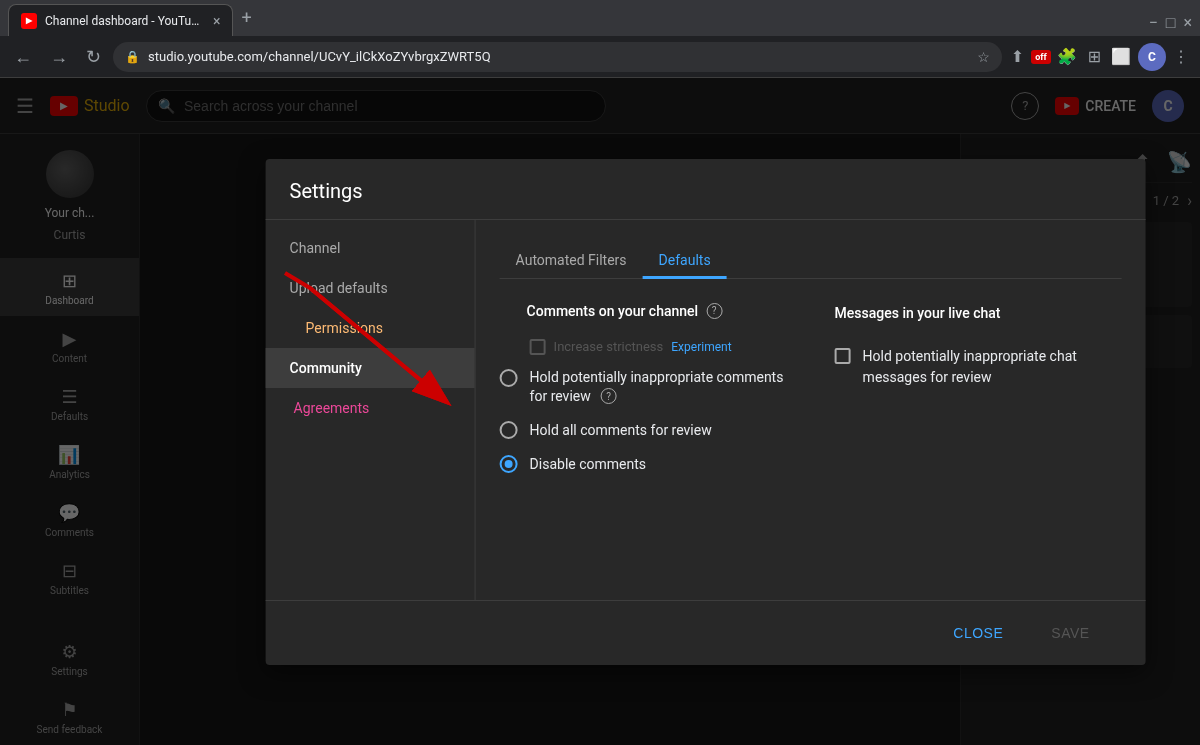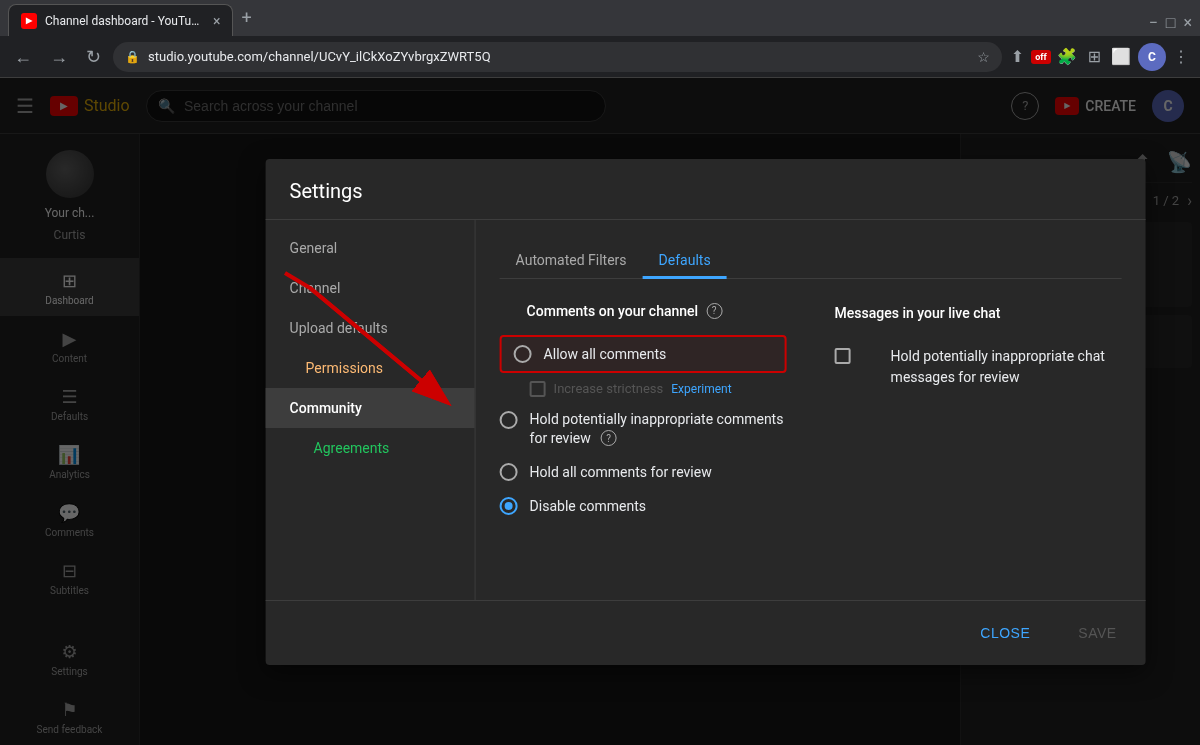"General" div { html: <div> <span>General</span> </div> -> none }
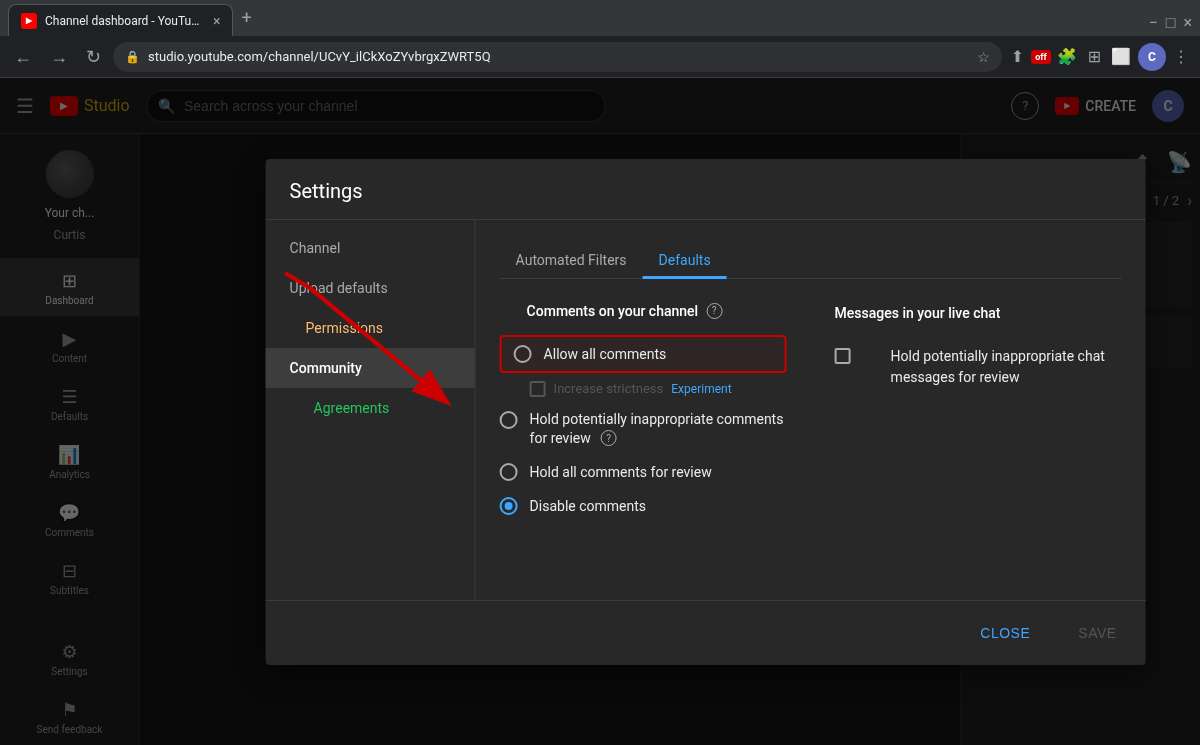"Allow all comments" div { html: <div> <div></div> <span>Allow all comments</span> </div> -> none }
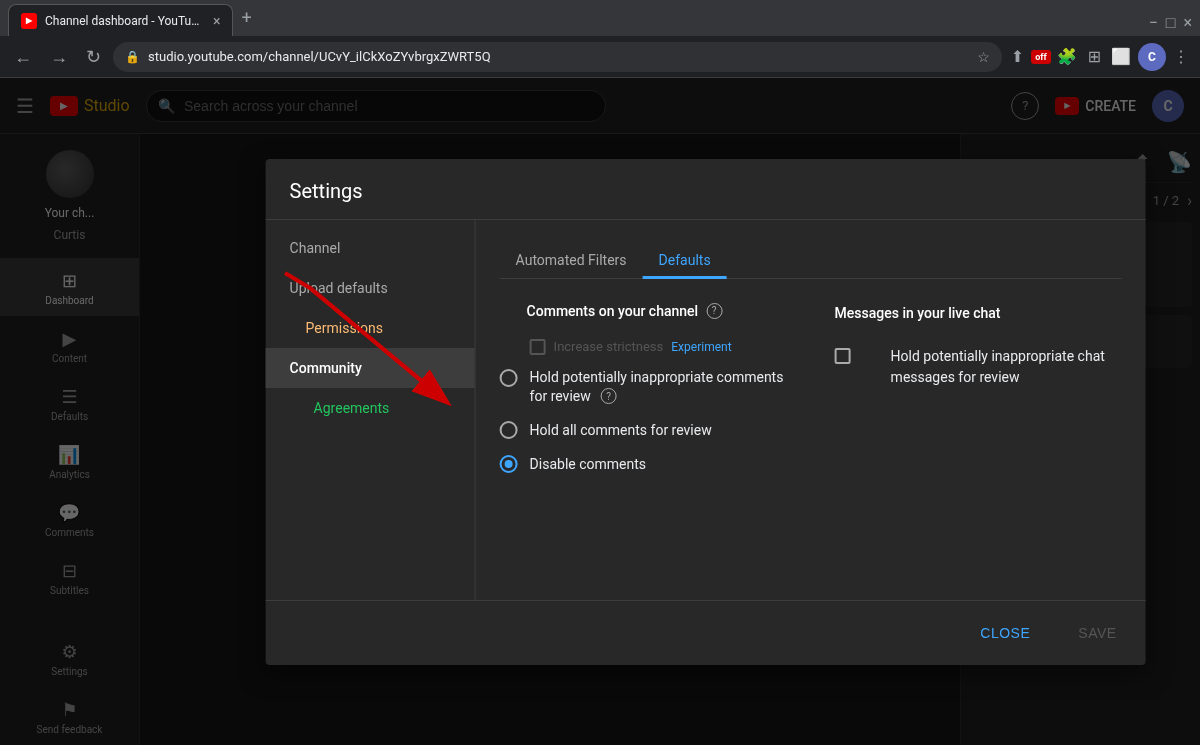"Hold potentially inappropriate chat" span { margin-left: 28px -> none }
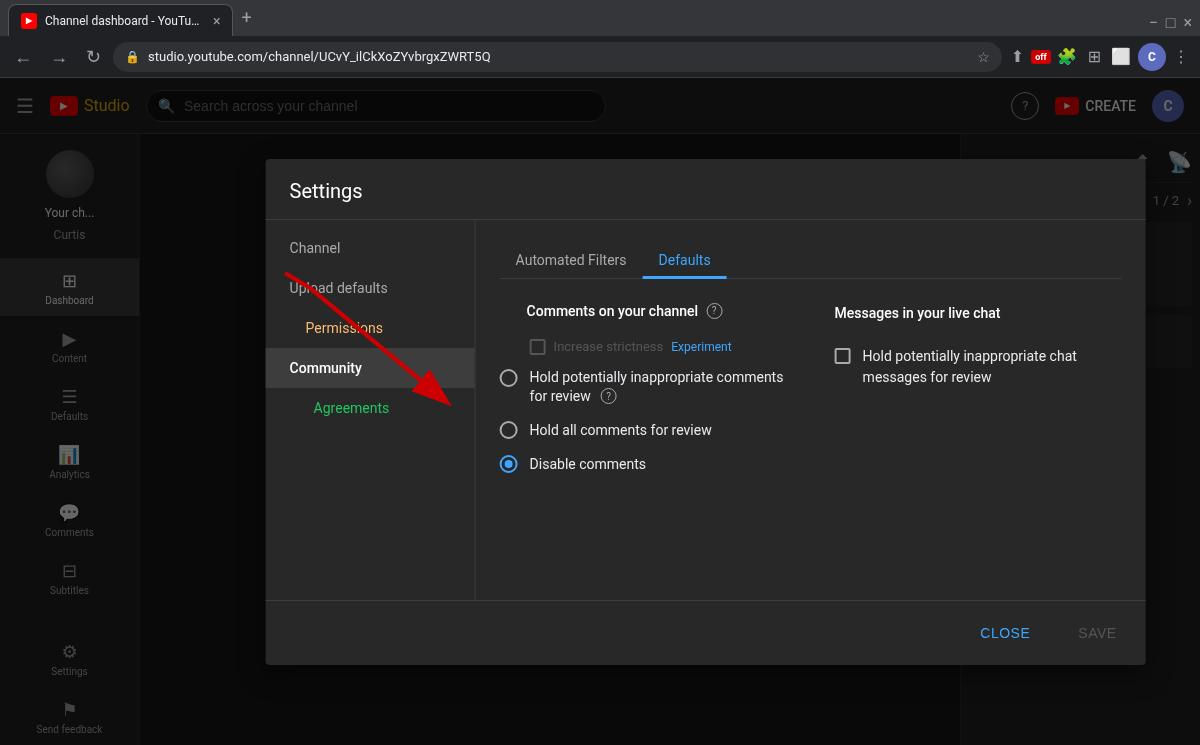"Agreements" div { color: #22c55e -> #ec4899; margin-left: 20px -> none }
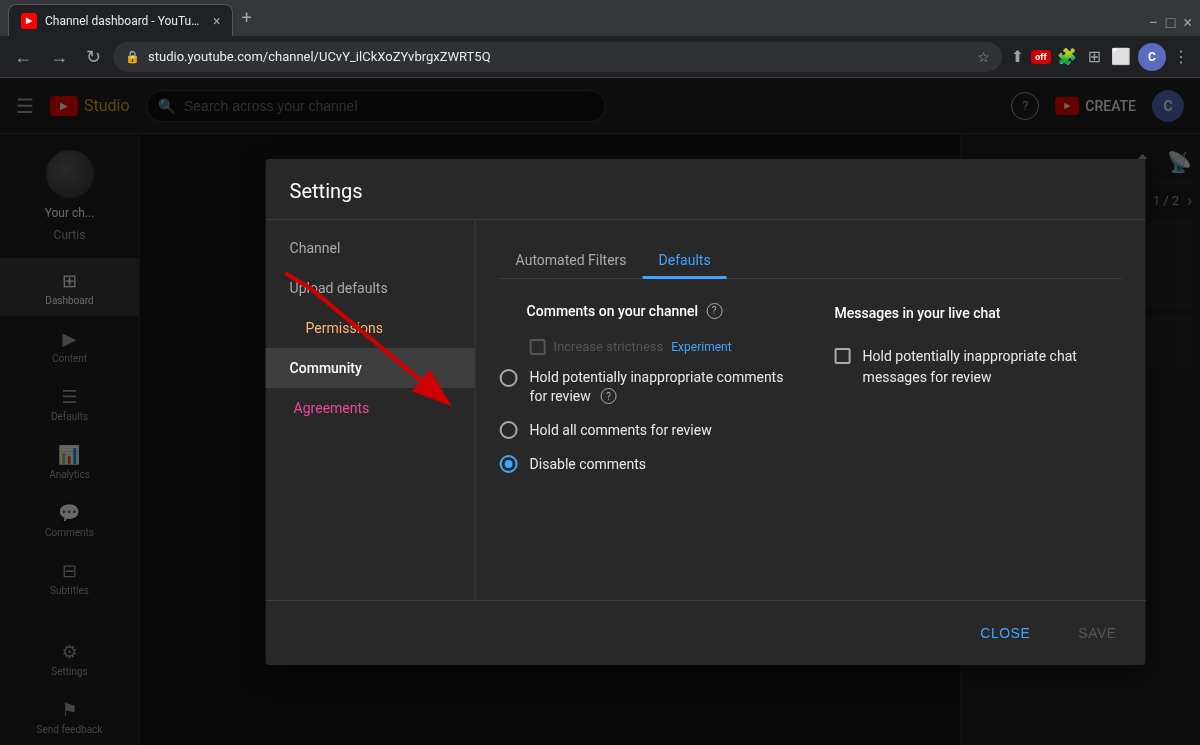"CLOSE" div { padding: 16px 13px -> 16px 40px }
